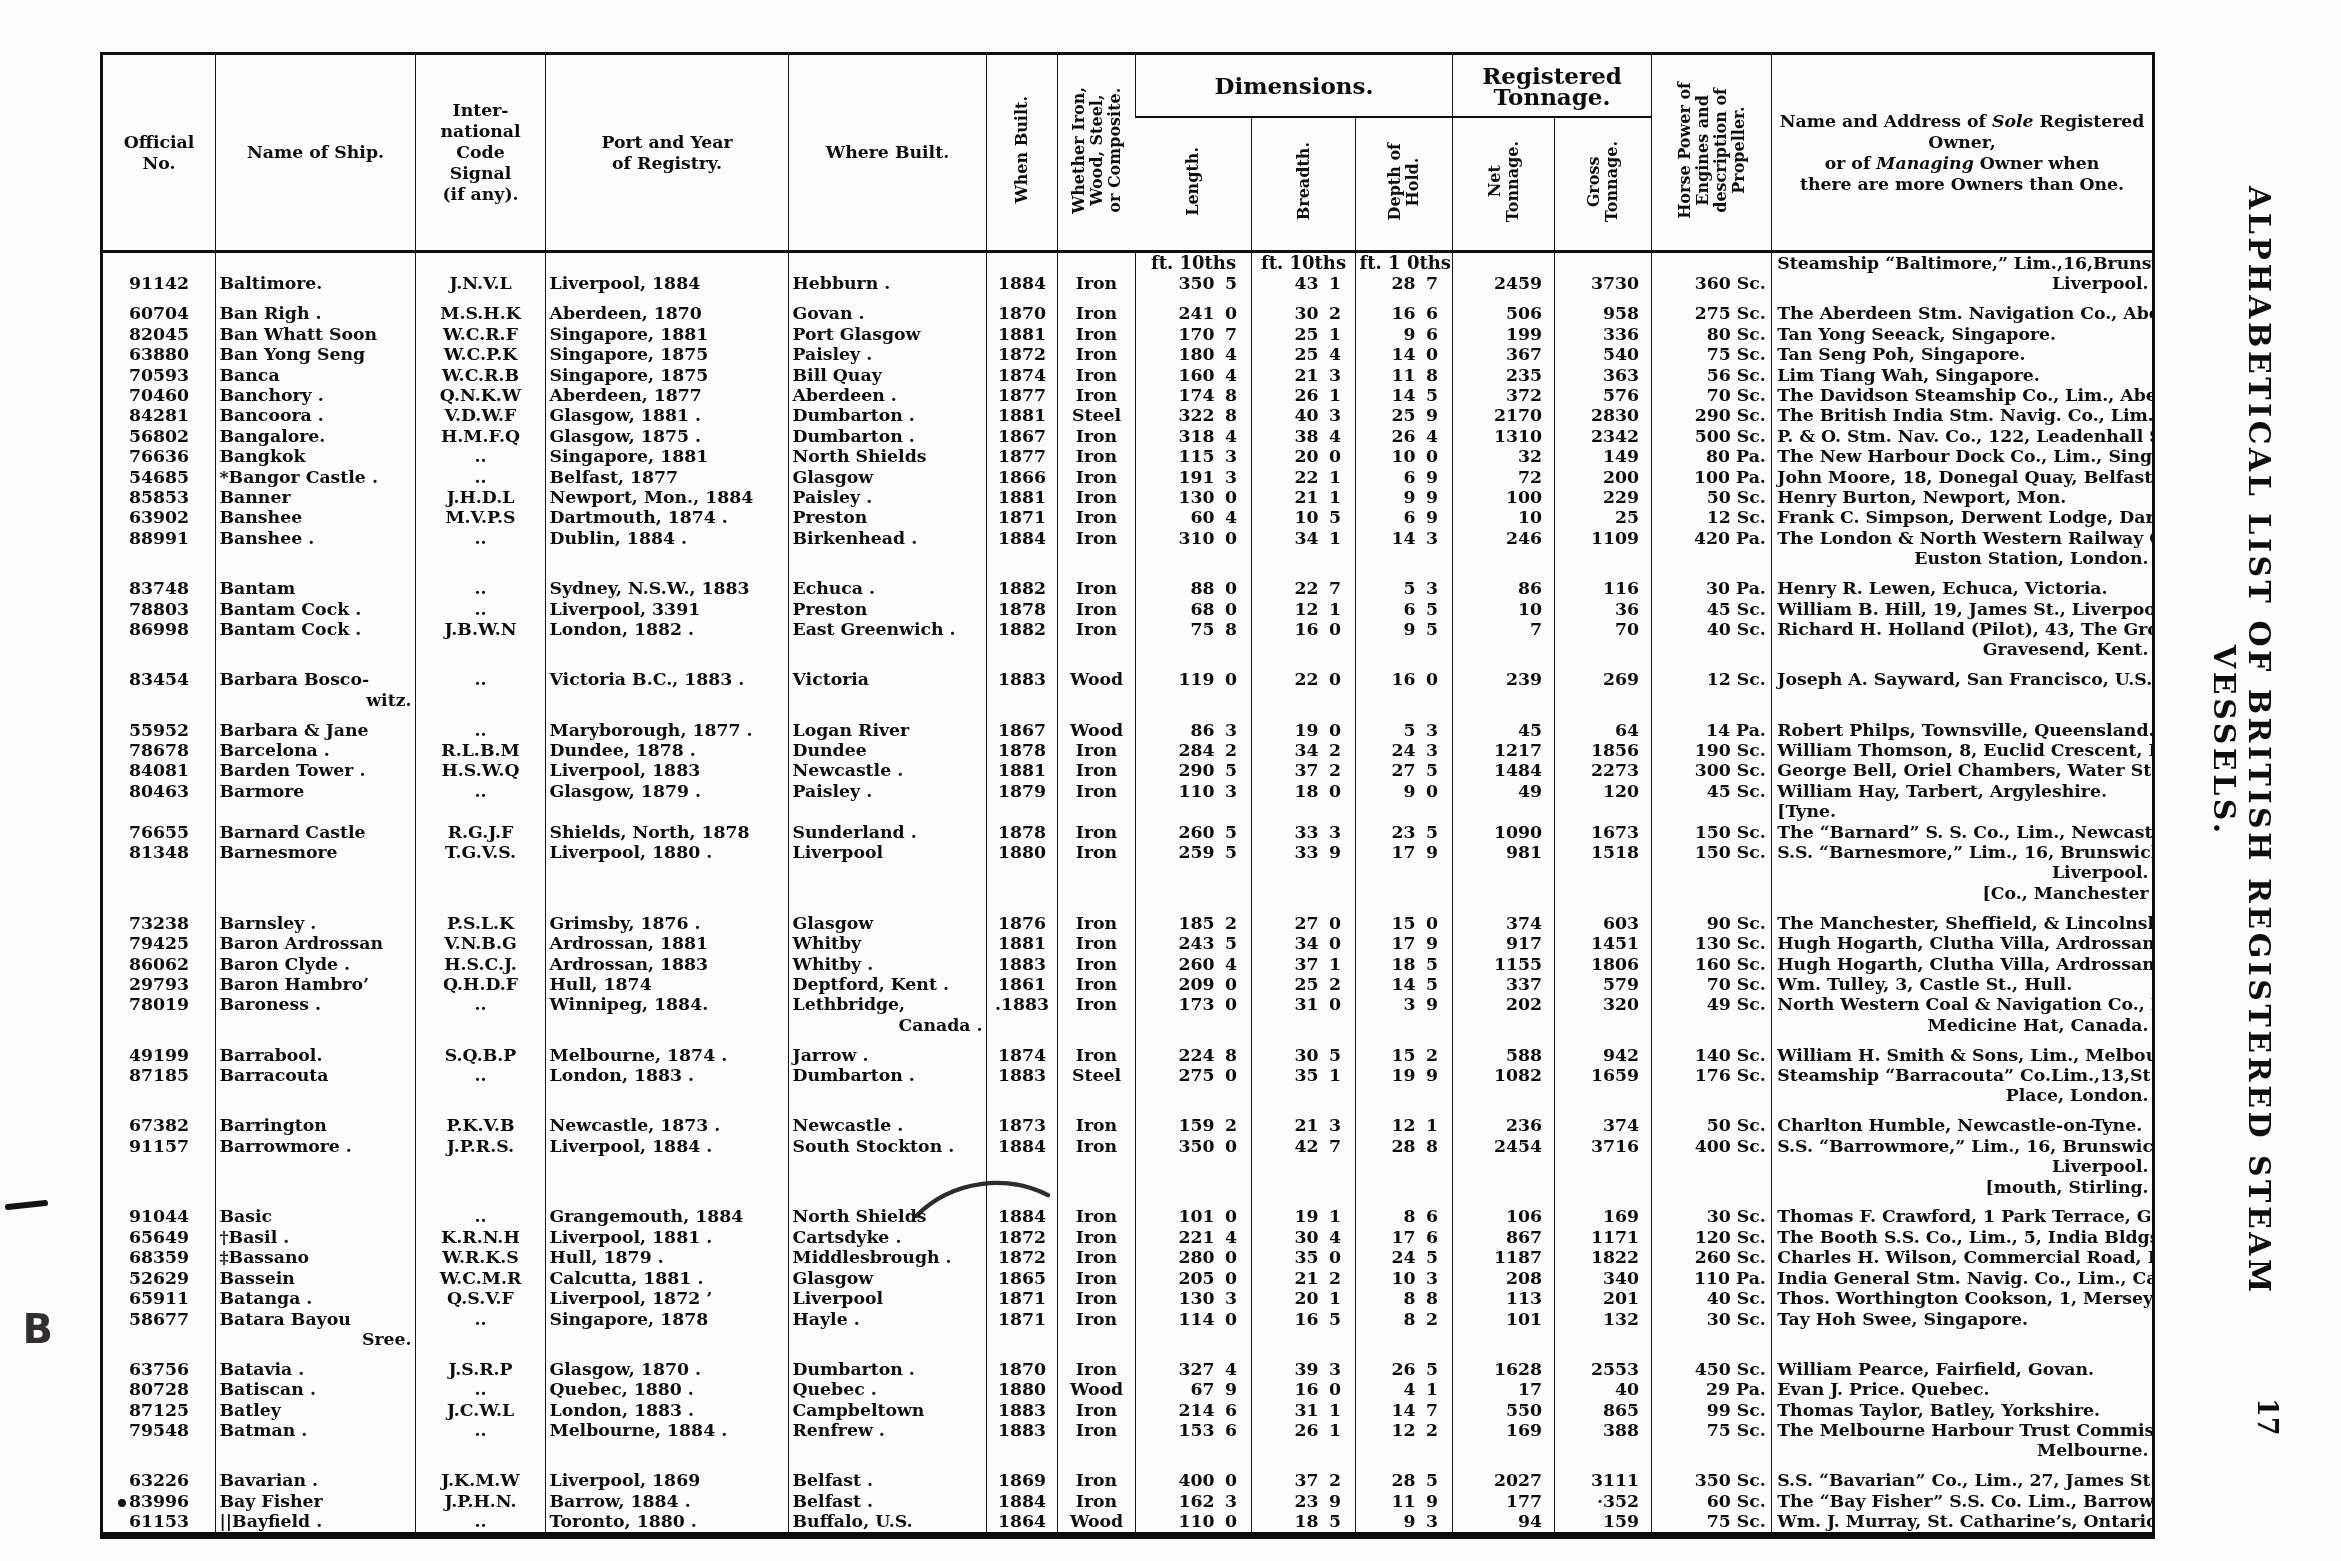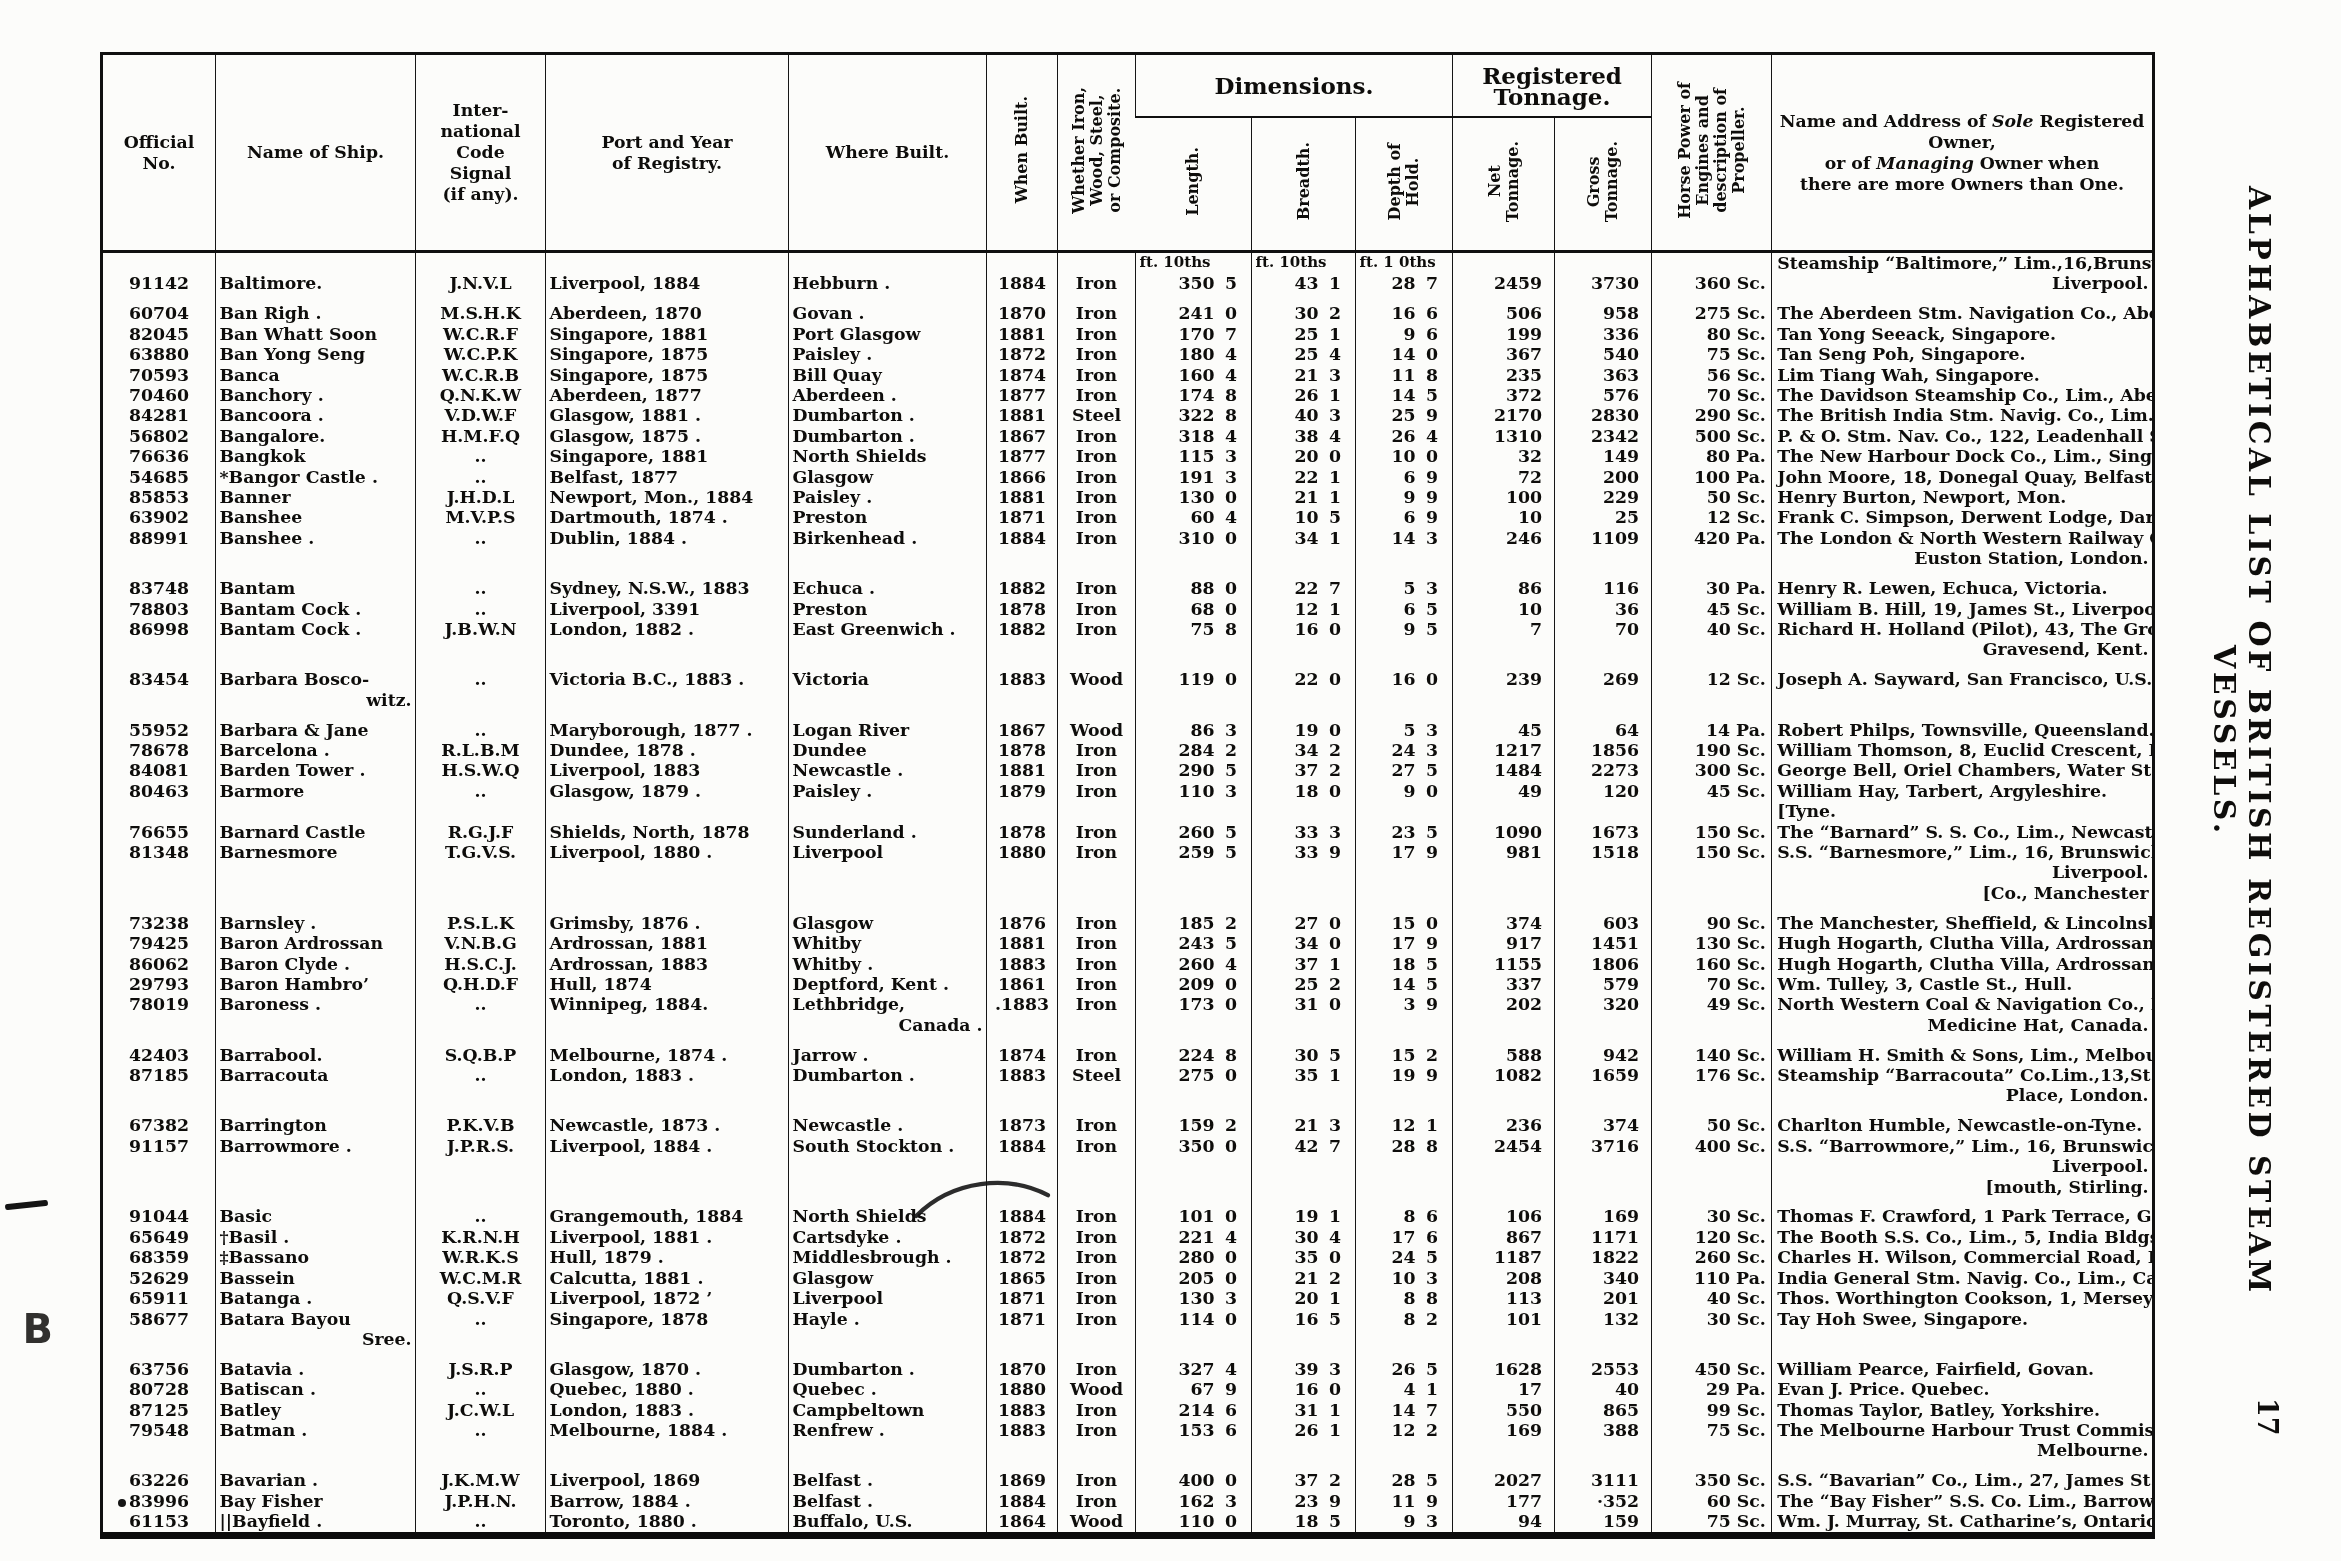"ft. 10ths" .units { font-size: 15px -> 18px; text-align: left -> center }
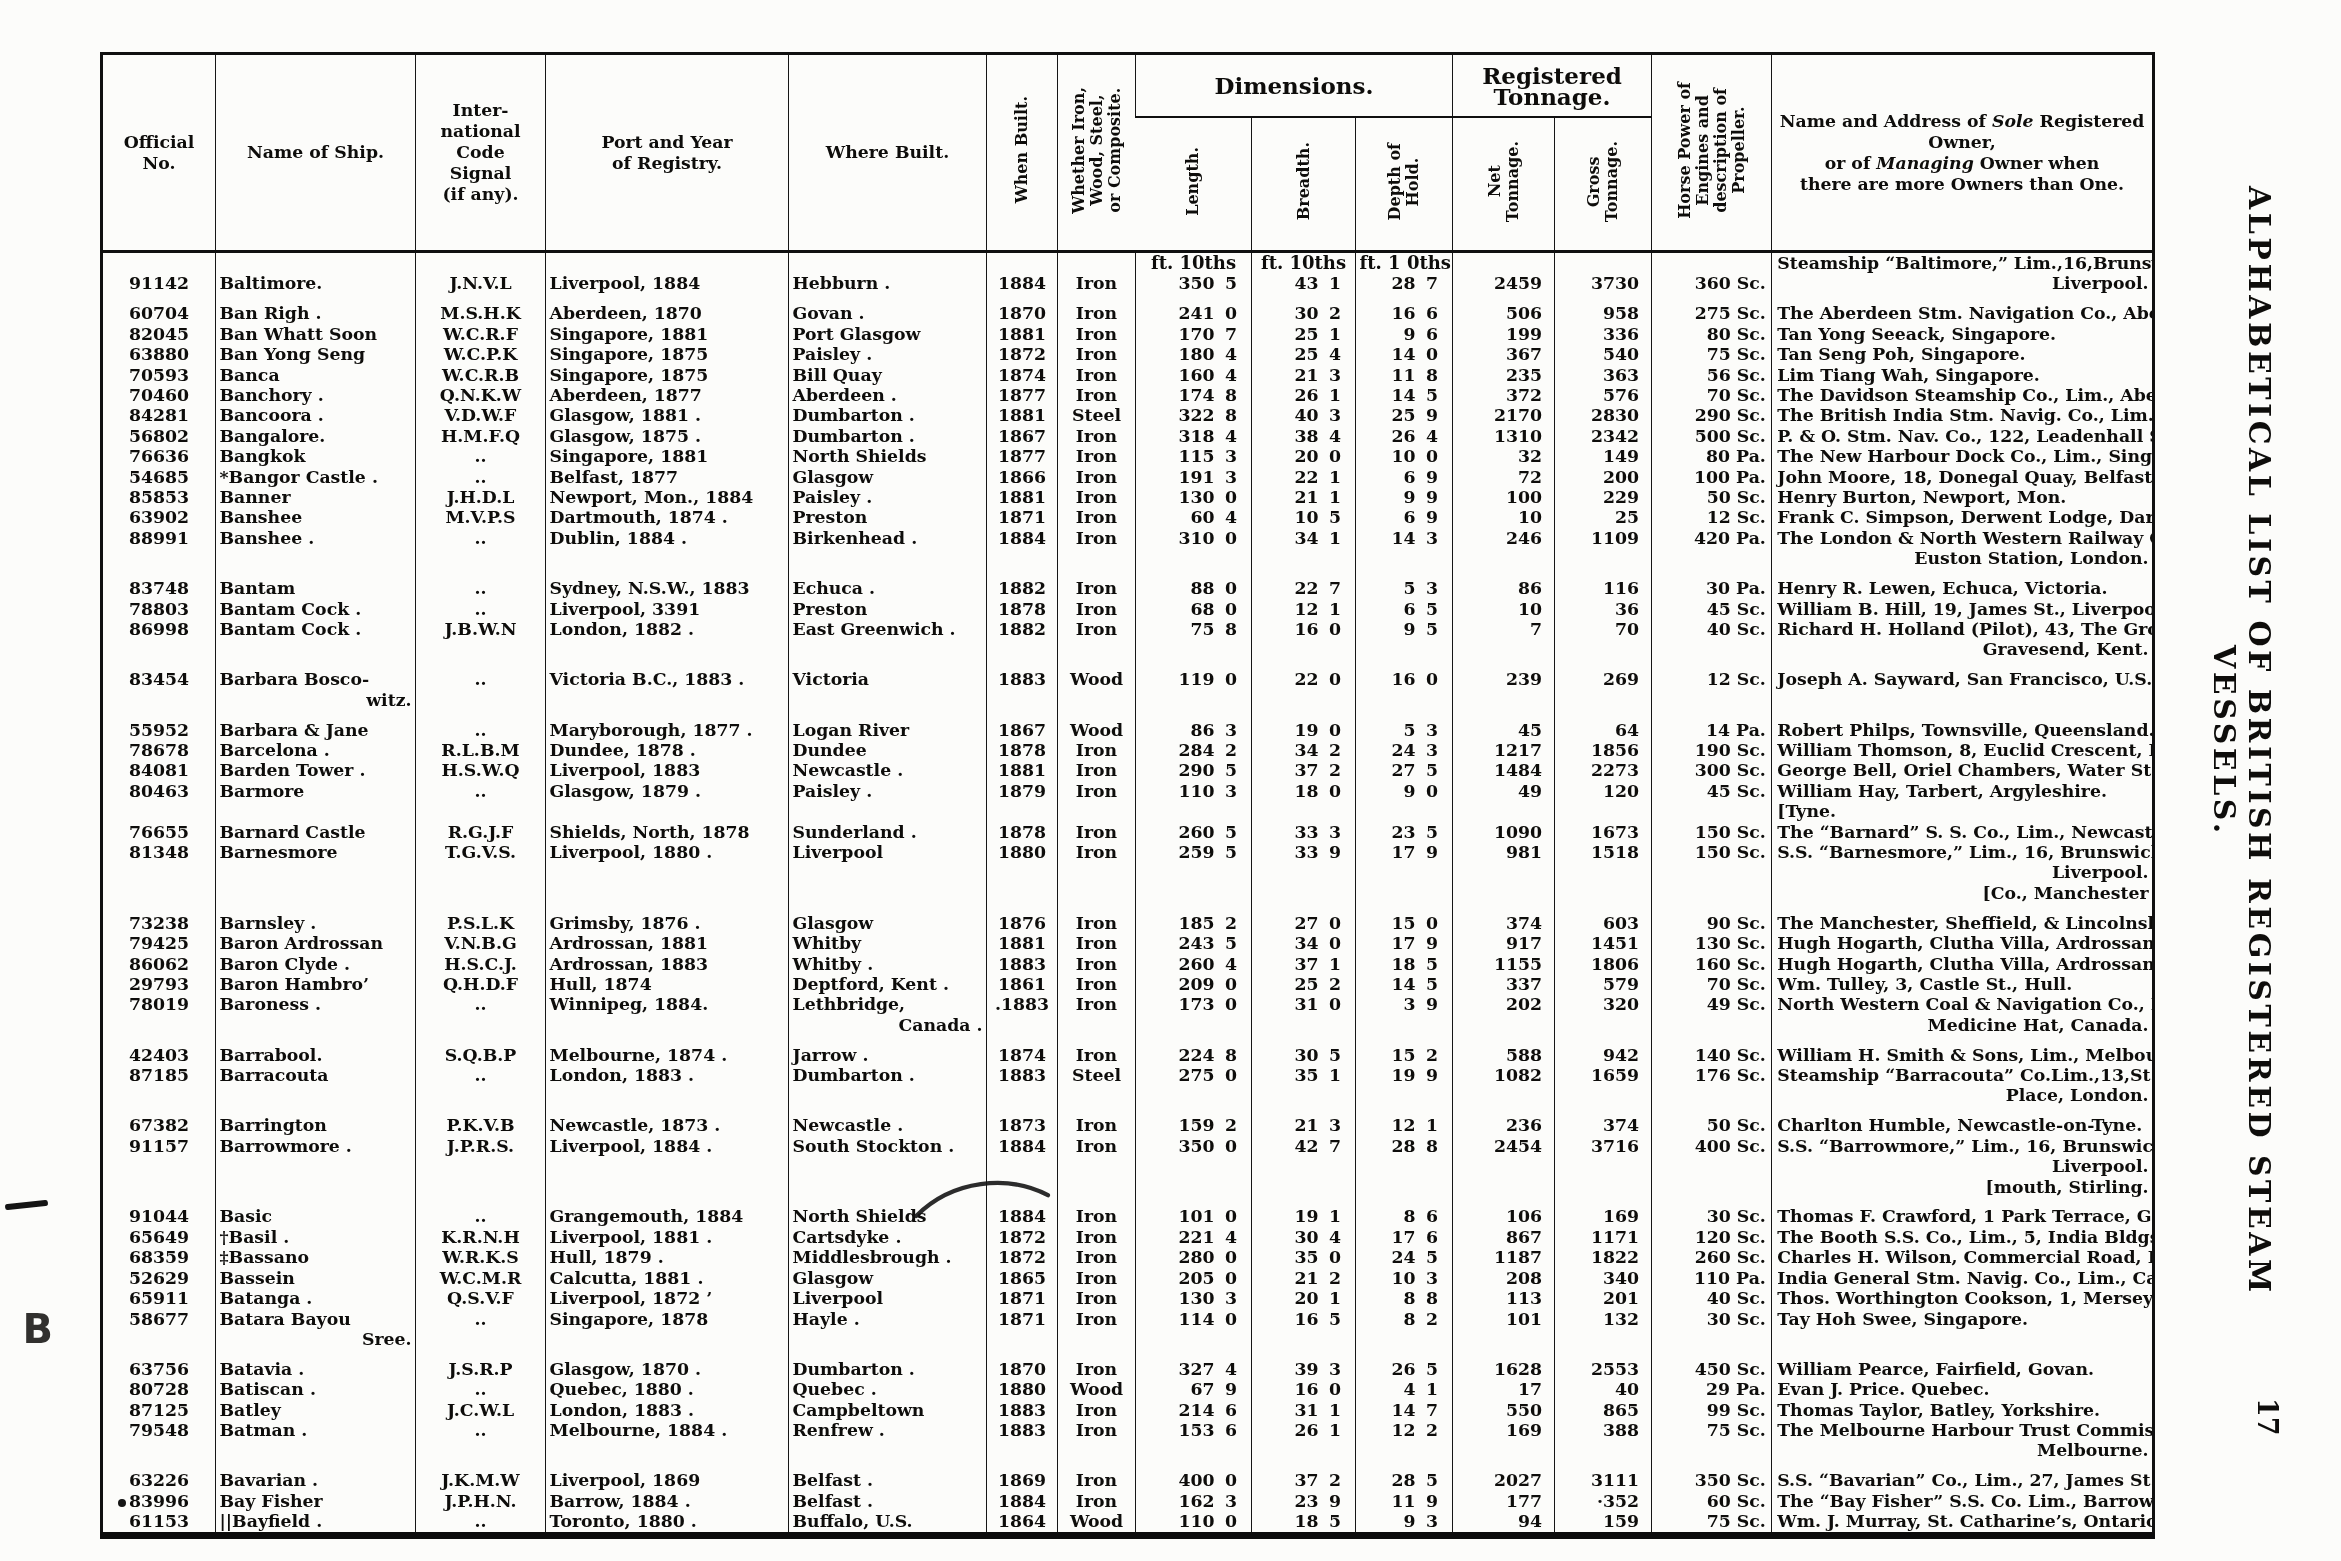"42403" div { text: 42403 -> 49199 }
